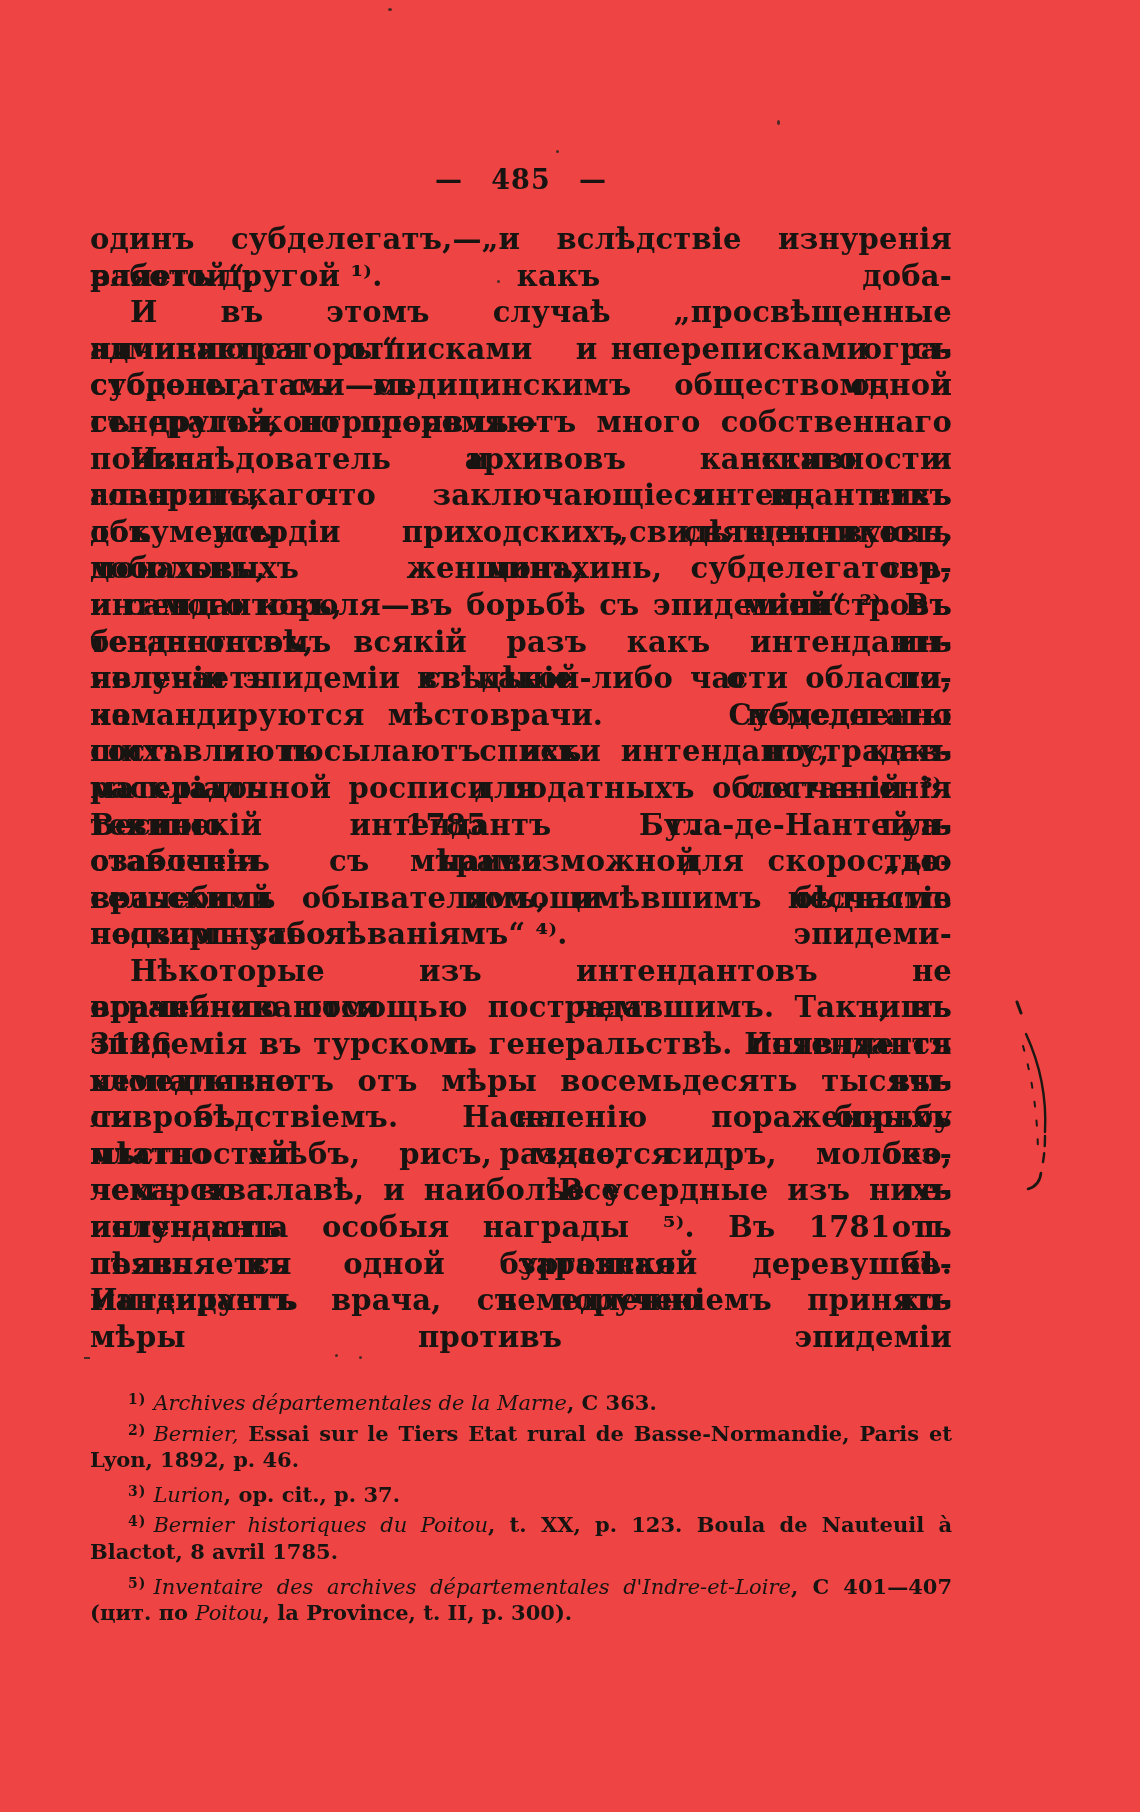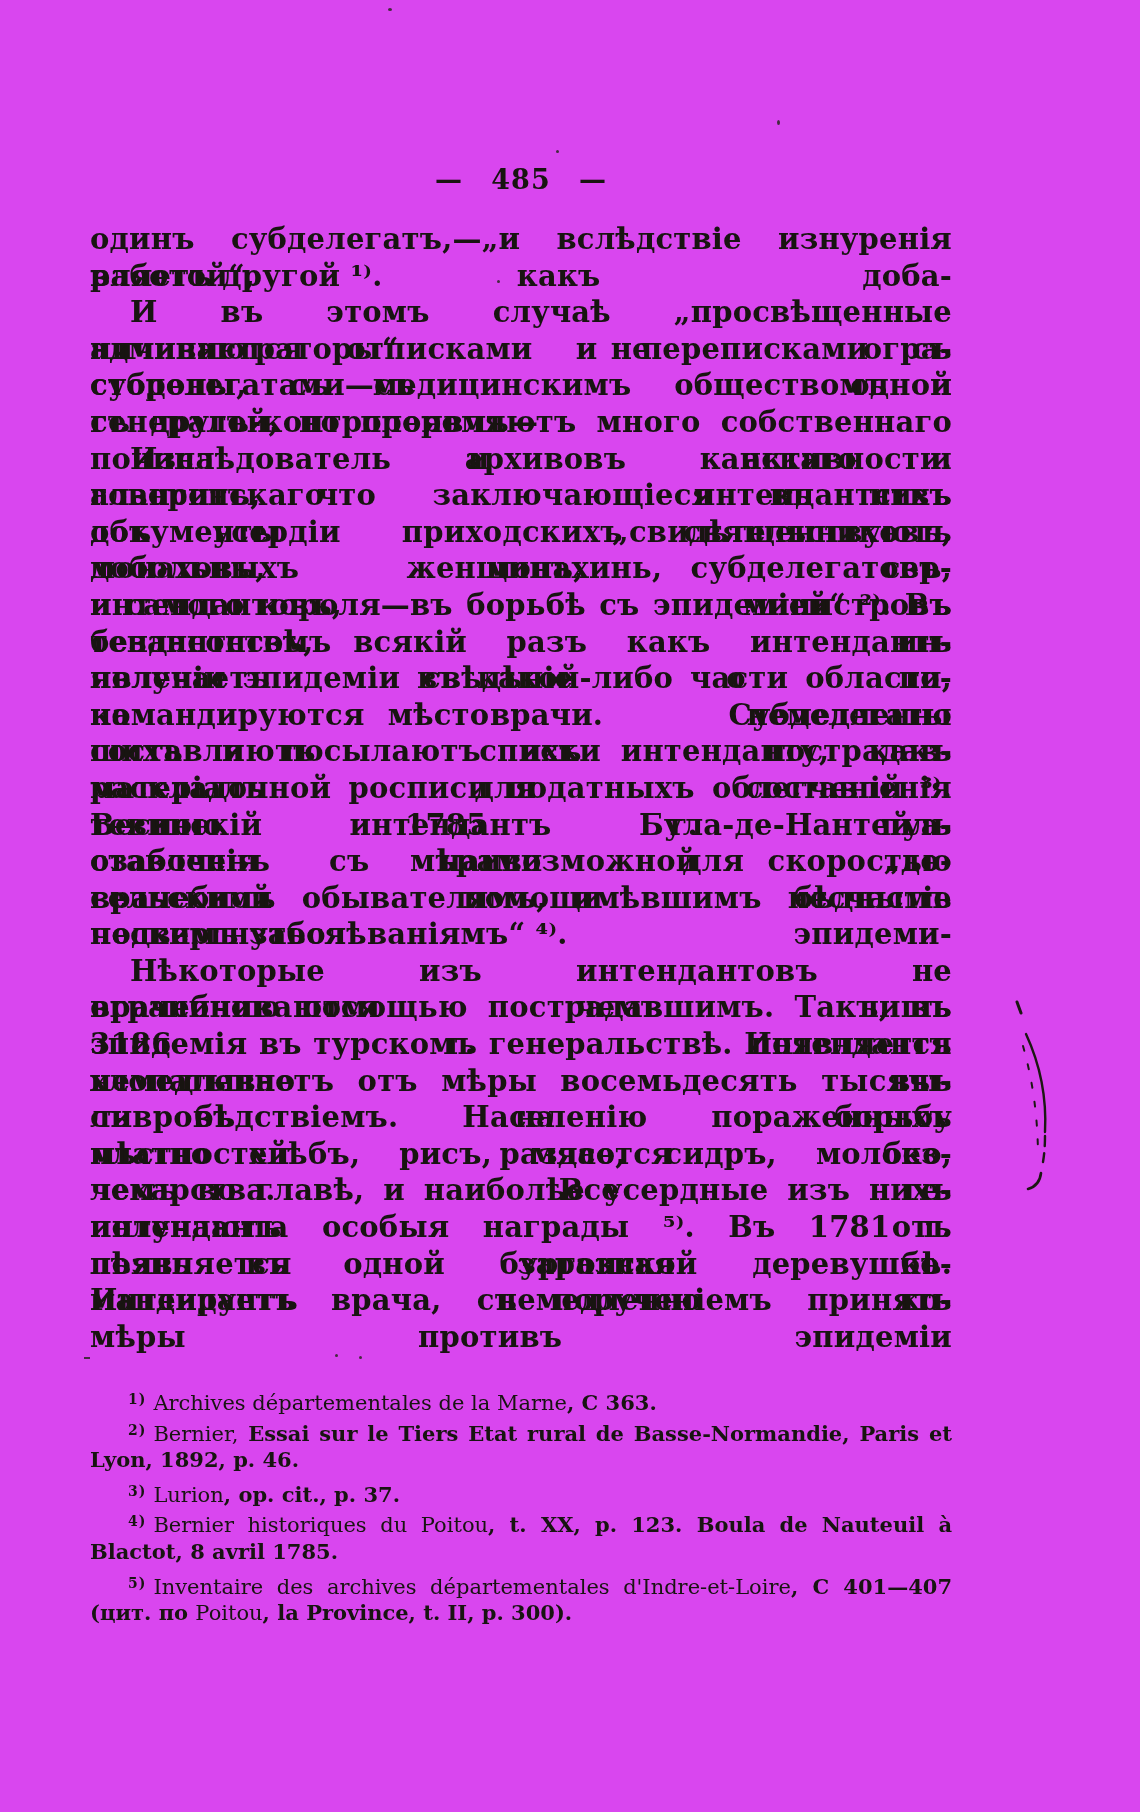"— 485 —" .page { background: #d946ef -> #ef4444 }
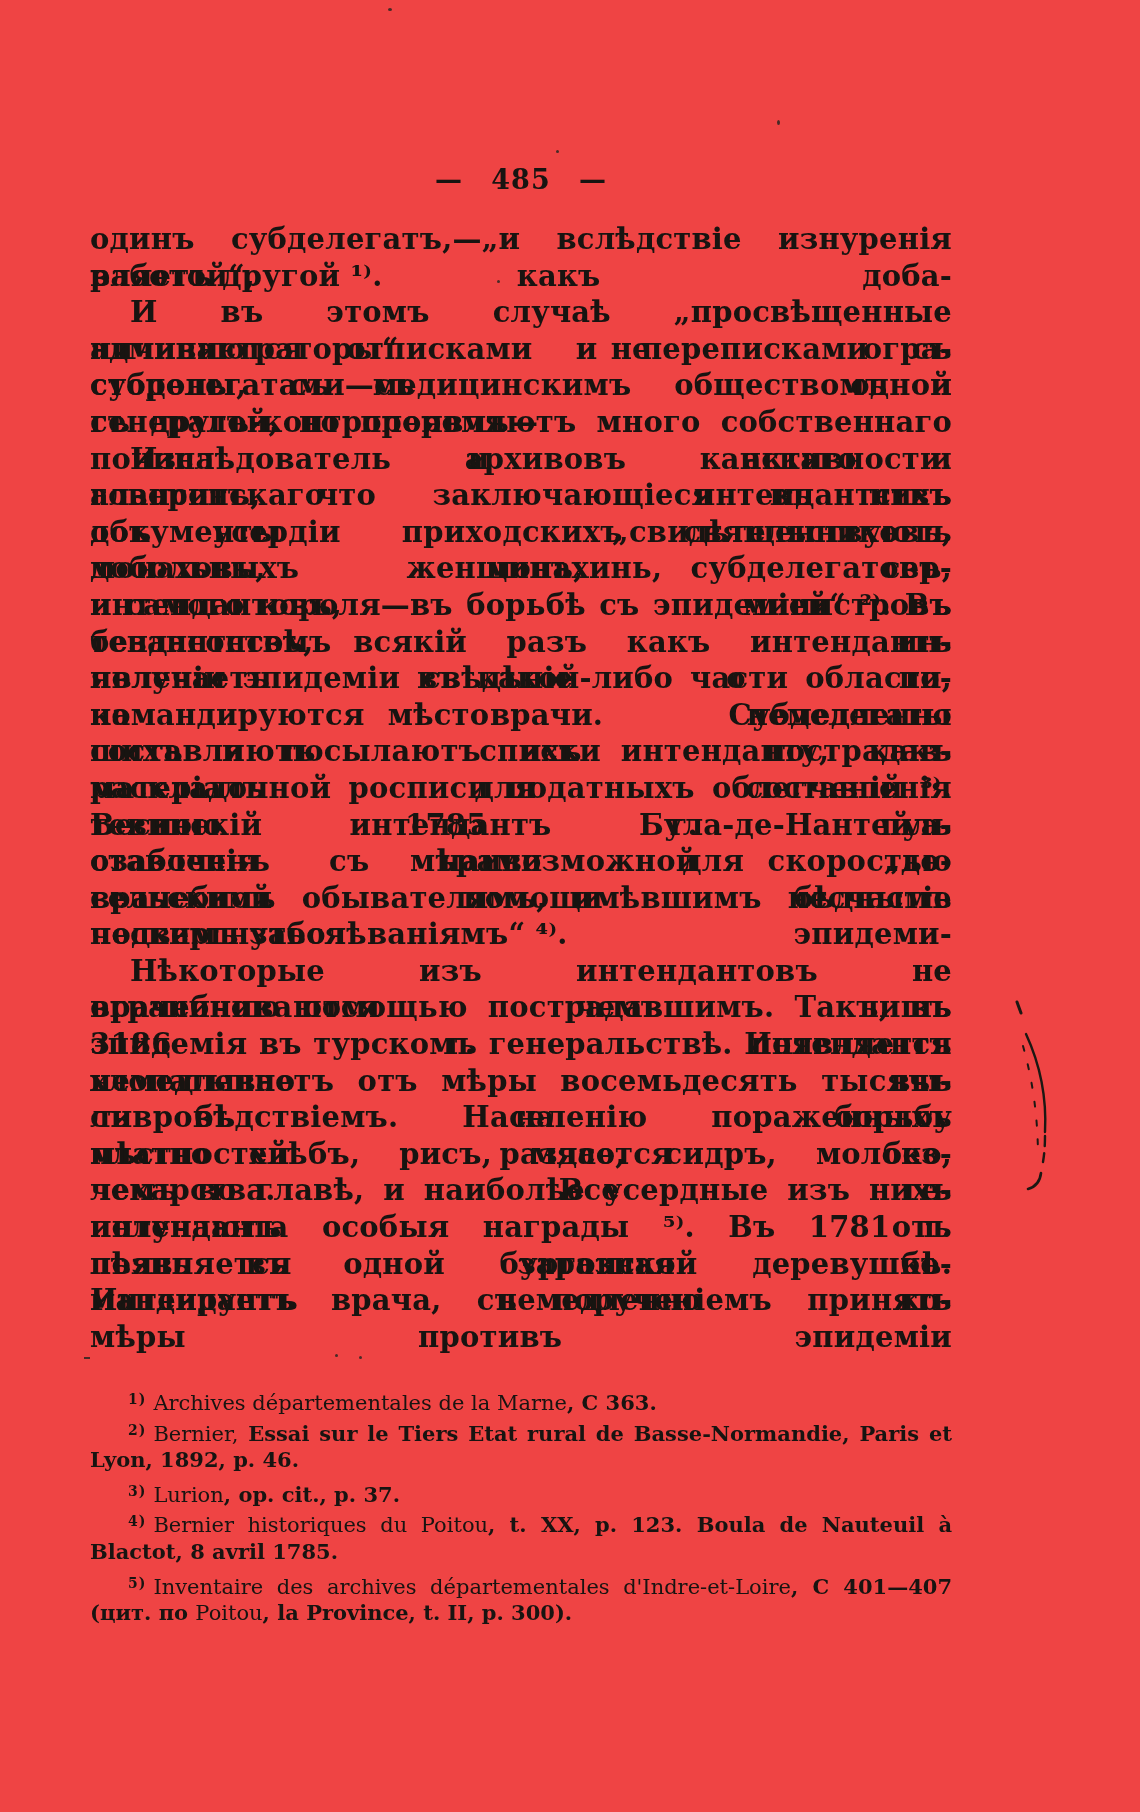"Archives départementales de la Marne" .seg-it { font-style: none -> italic }
